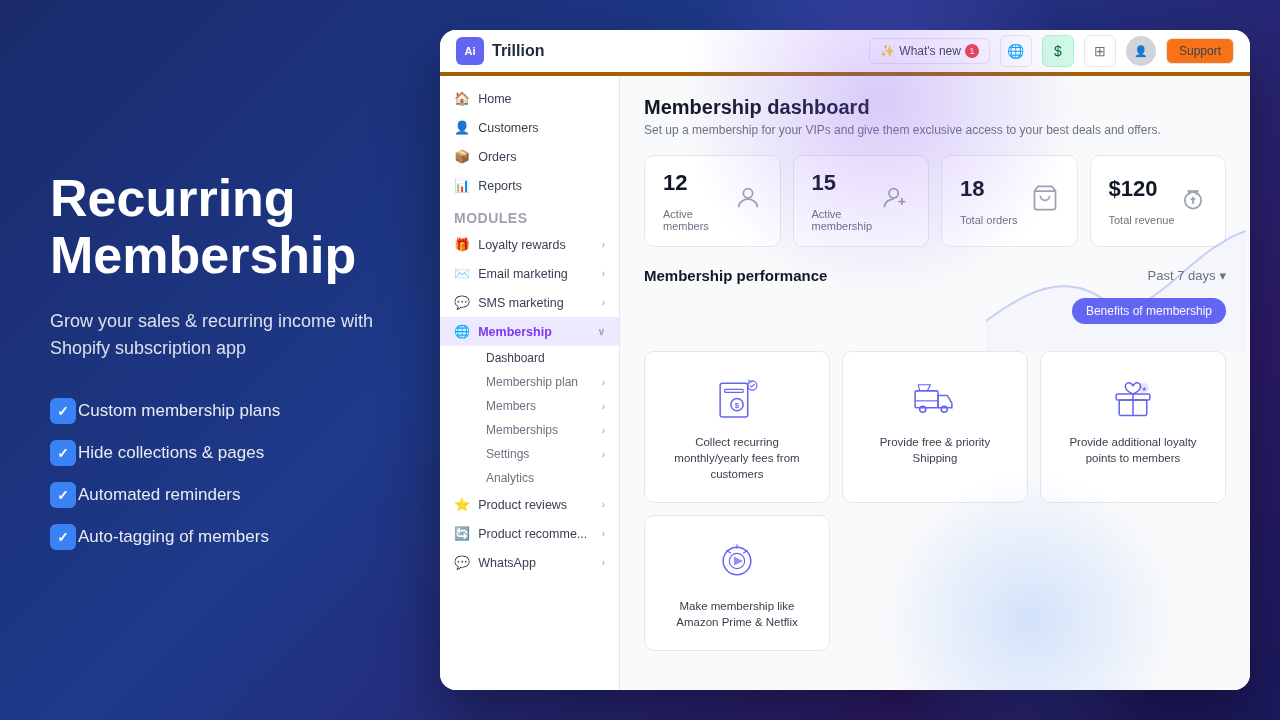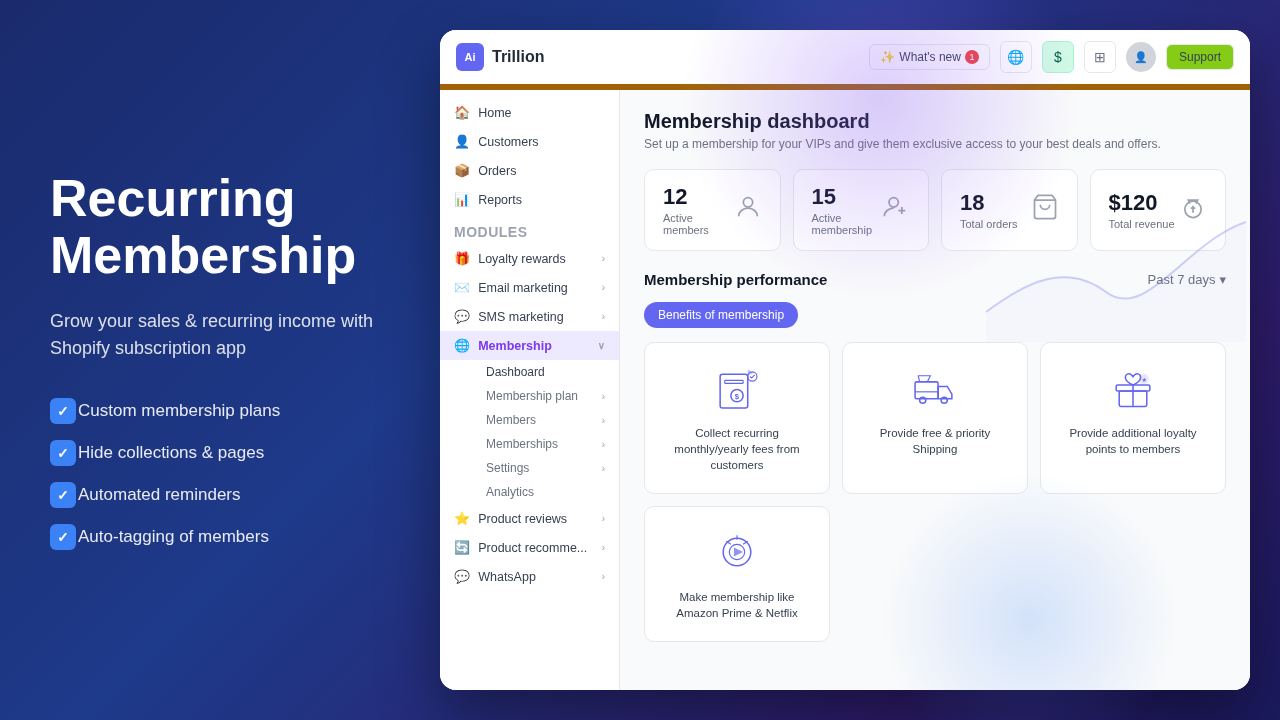"Ai" .top-nav { border-bottom: 6px solid #a16207 -> 4px solid #a16207; height: 60px -> 46px }
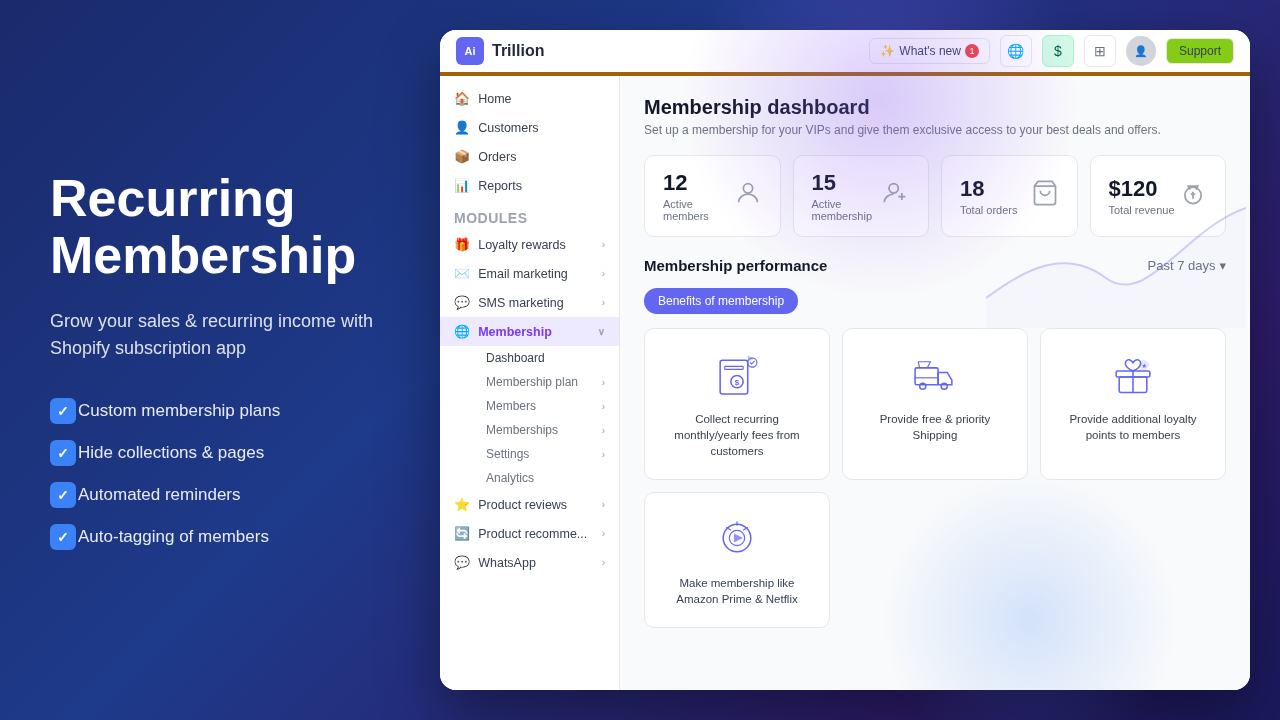"Support" .support-btn { background: #84cc16 -> #f97316 }
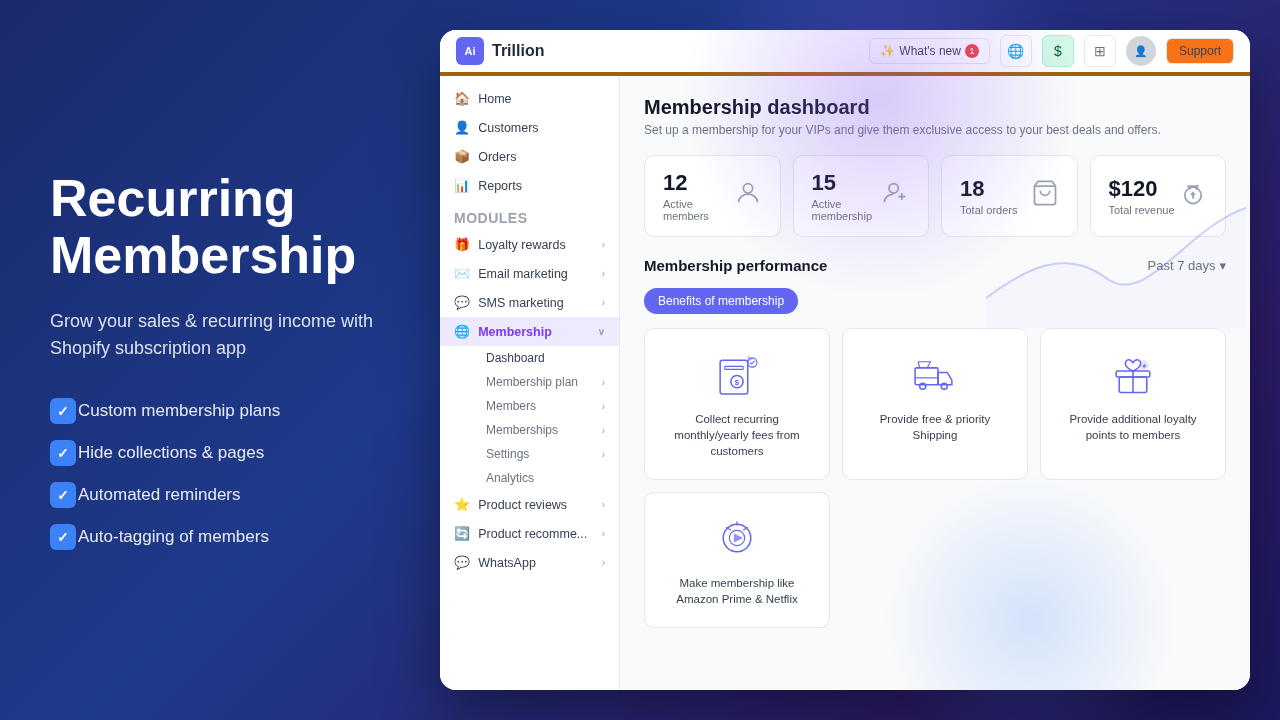"Active members" .stat-label { margin-top: 2px -> 12px }
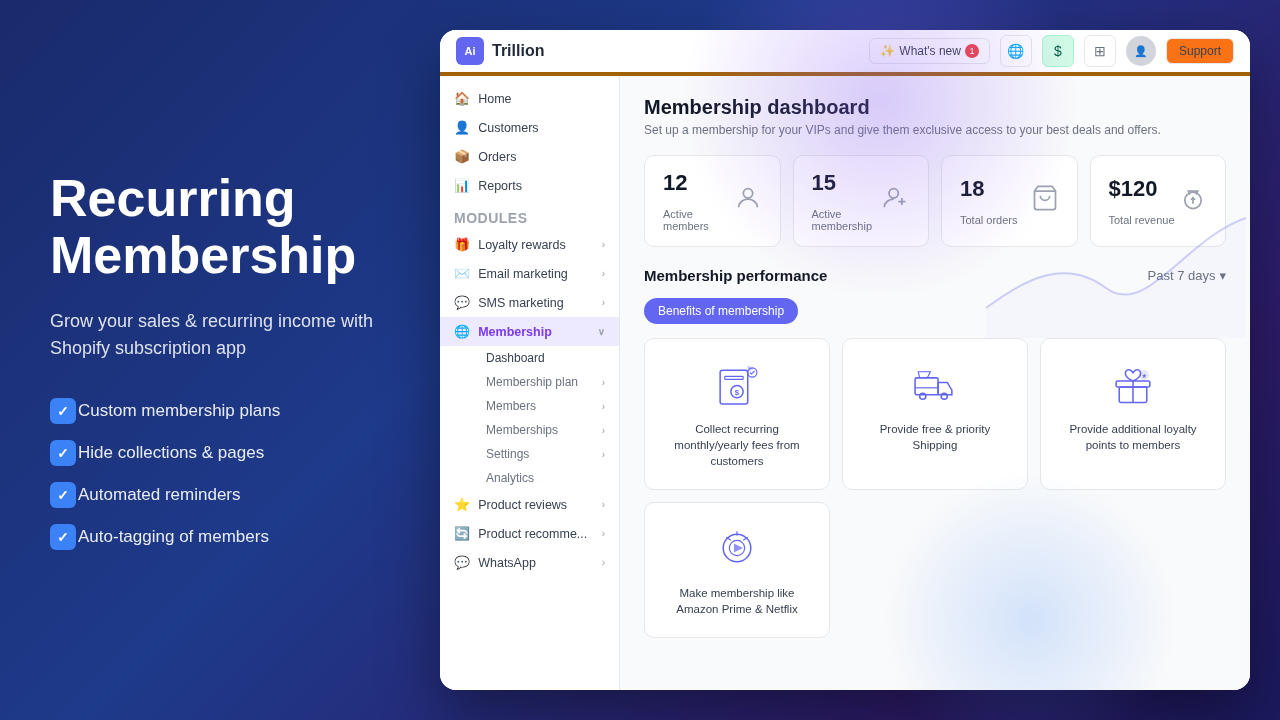"Benefits of membership" .tabs-row { justify-content: none -> flex-end; margin-bottom: 14px -> 27px }
